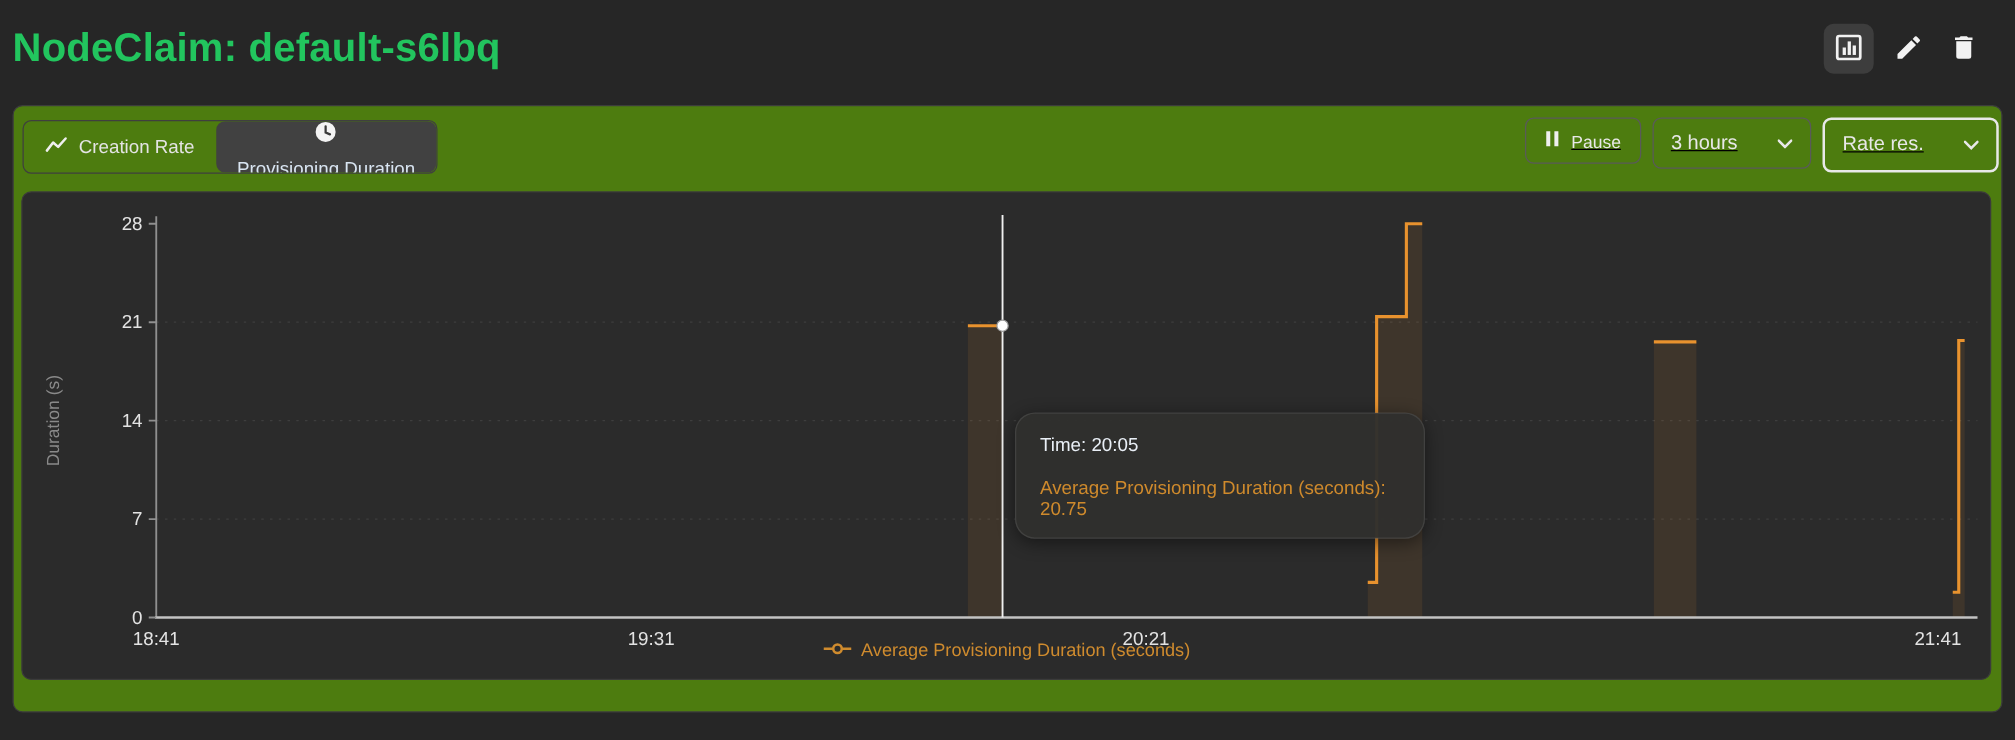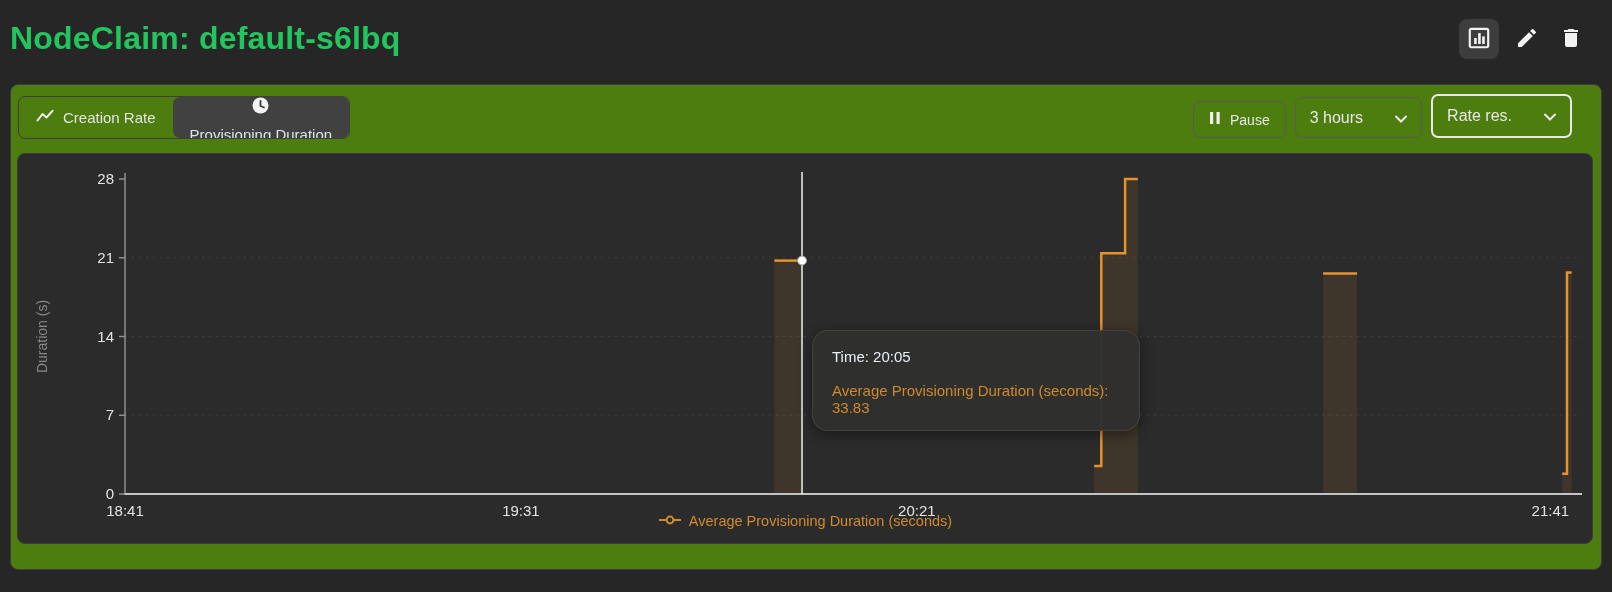"Pause" .controls { align-items: flex-end -> flex-start; right: 29px -> 2px; text-decoration: none -> underline }
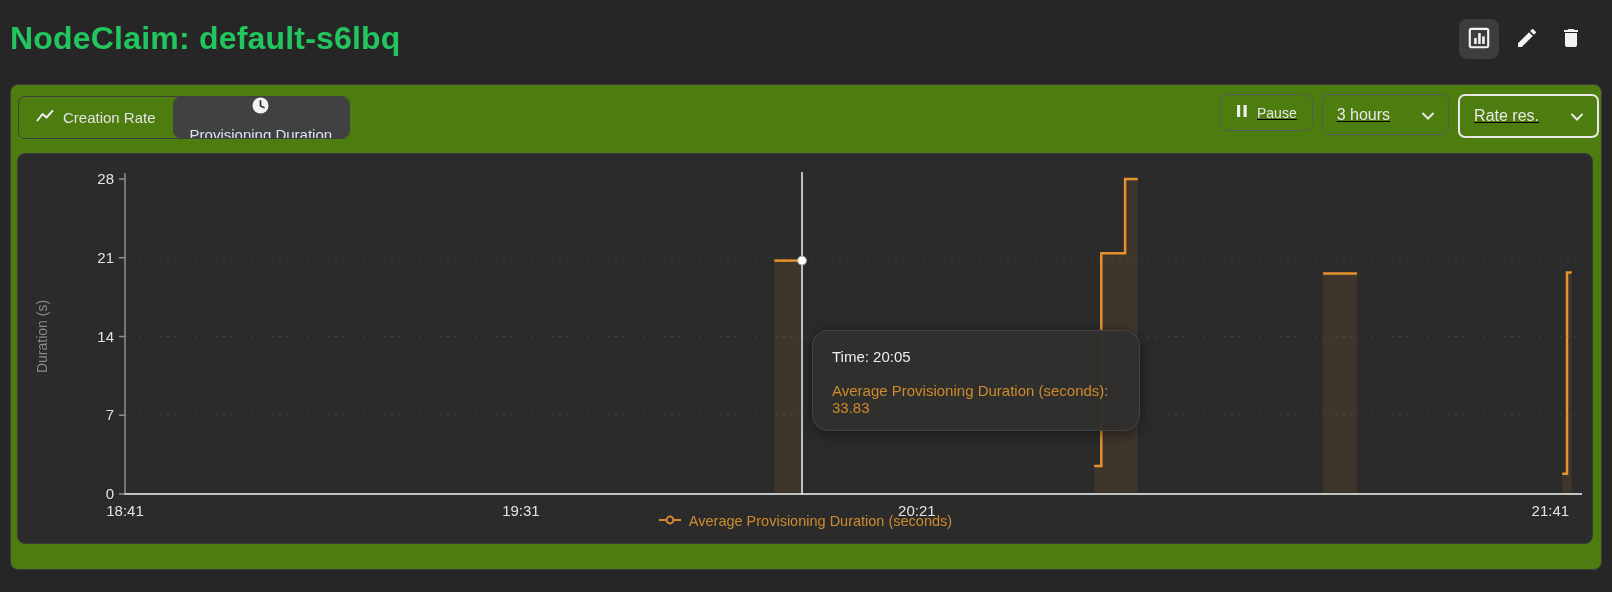"Average Provisioning Duration (seconds):" div.tt-val { text: 33.83 -> 20.75 }
